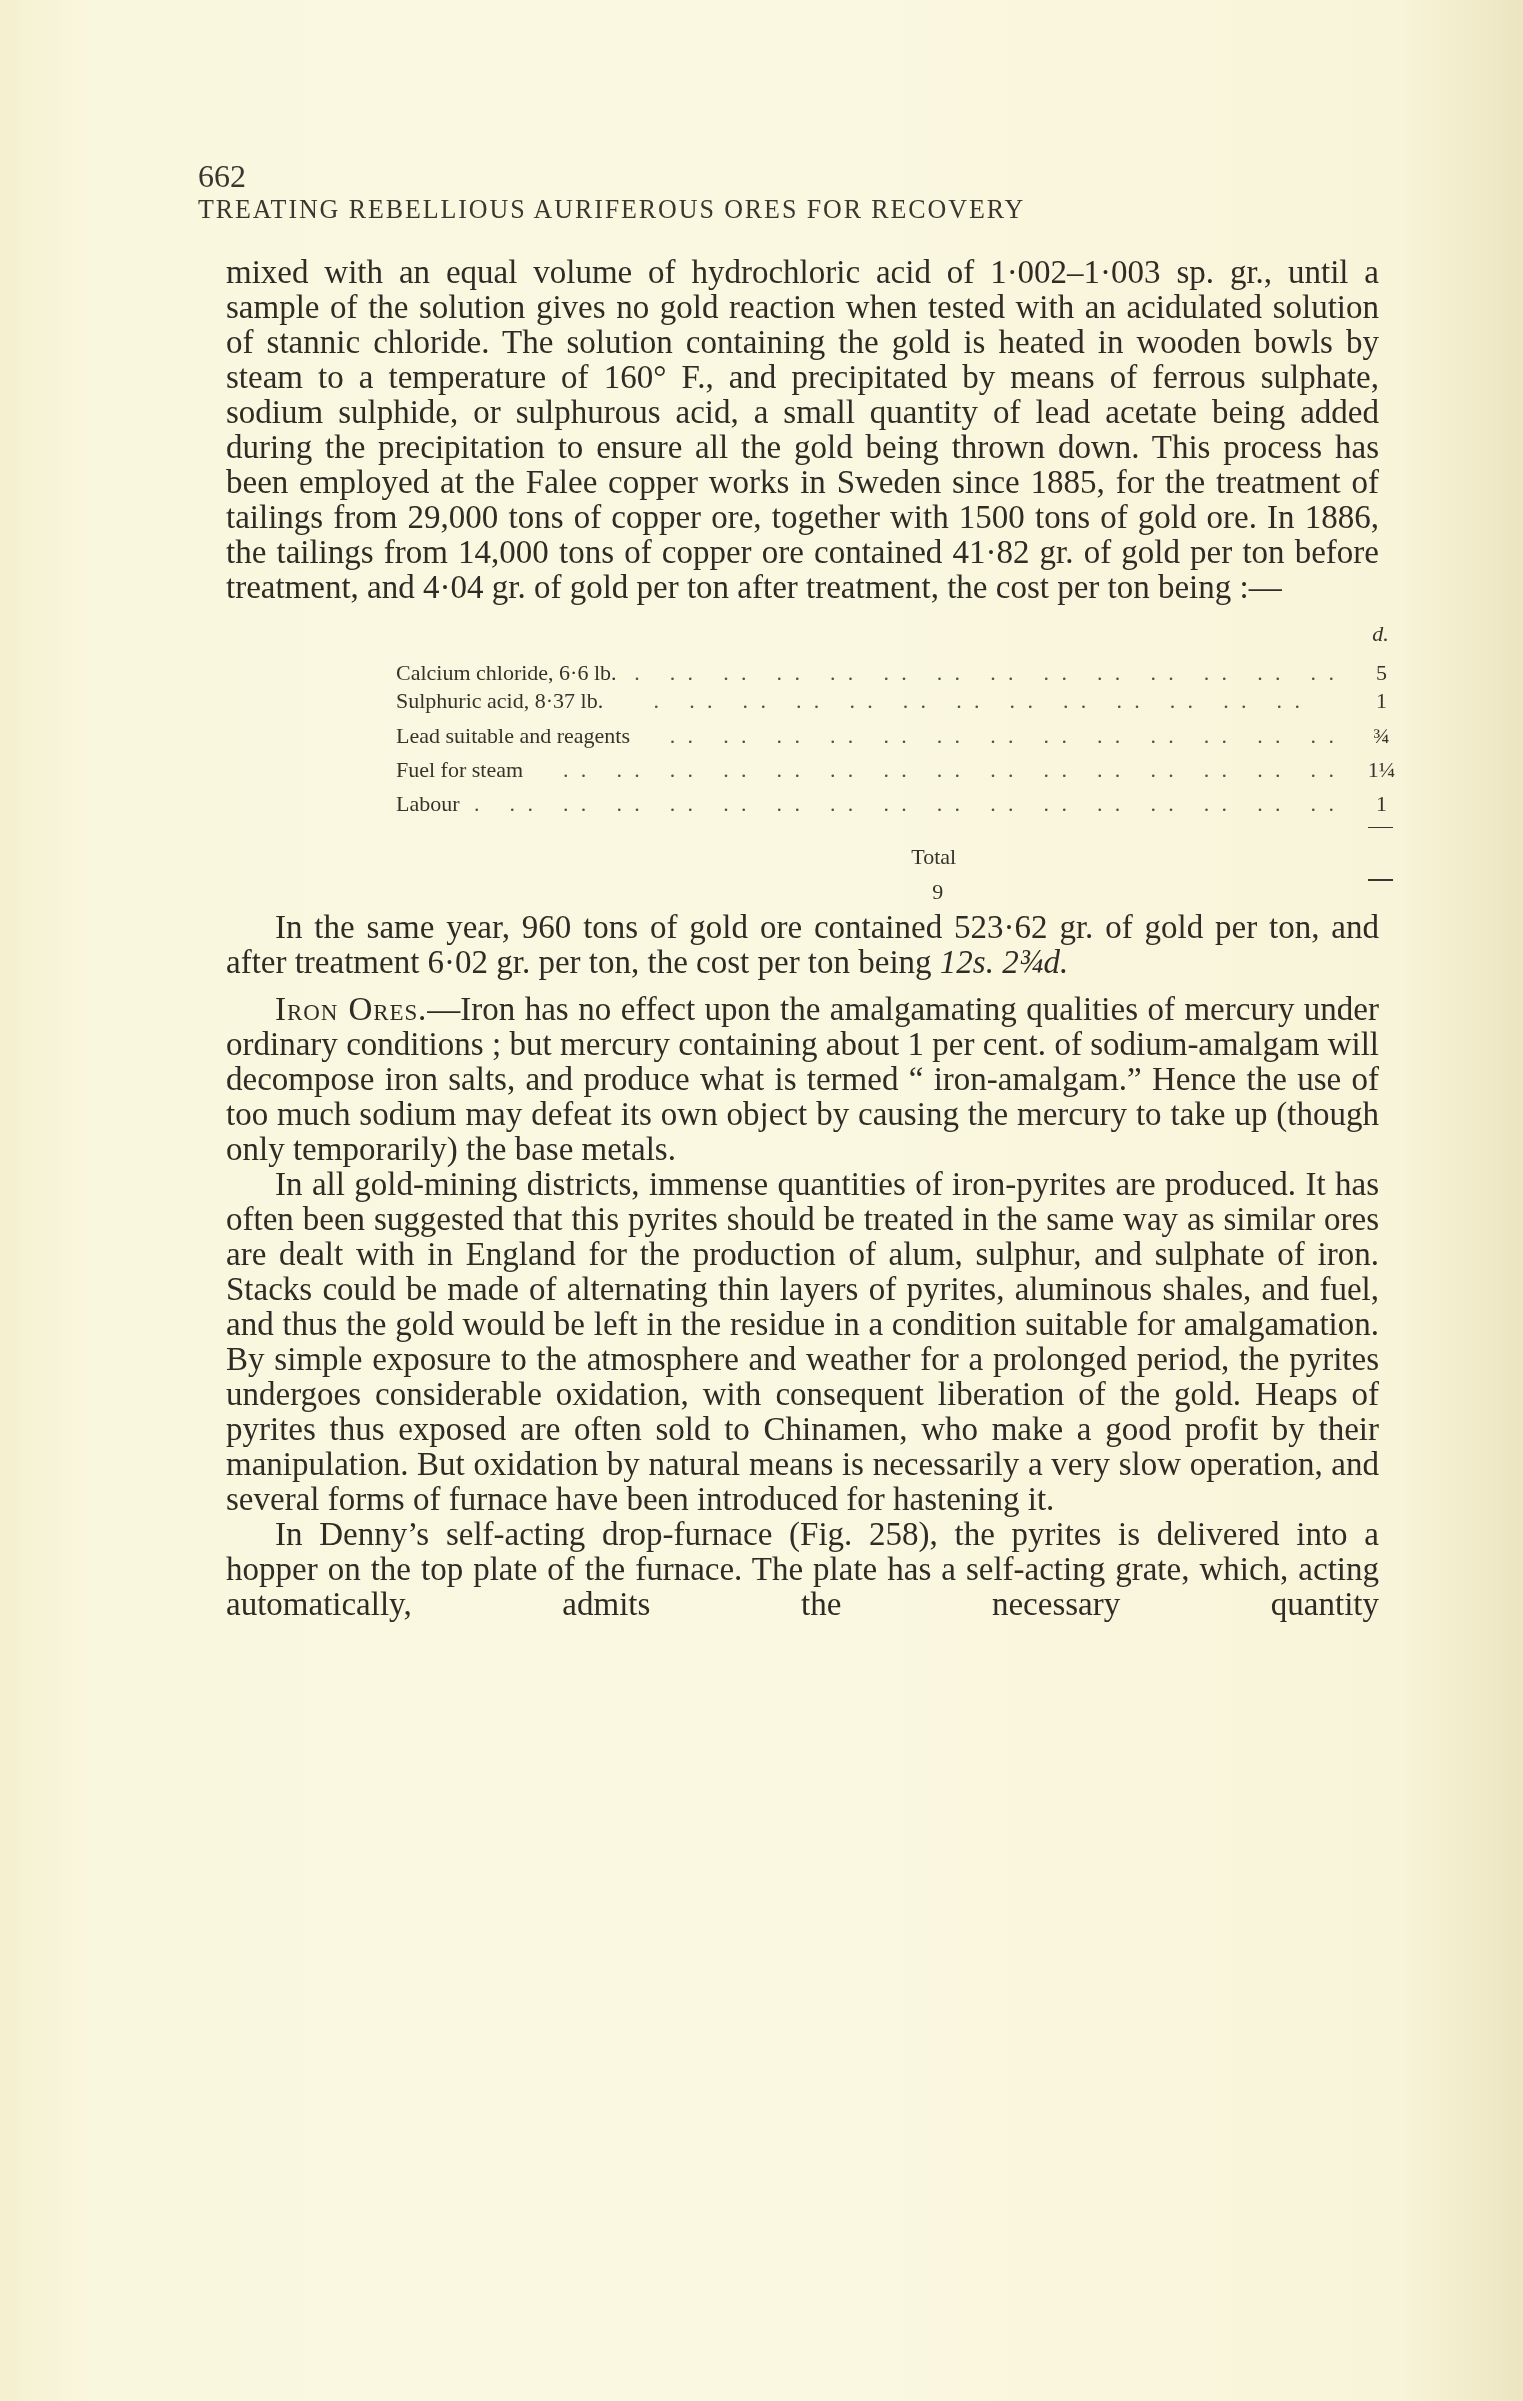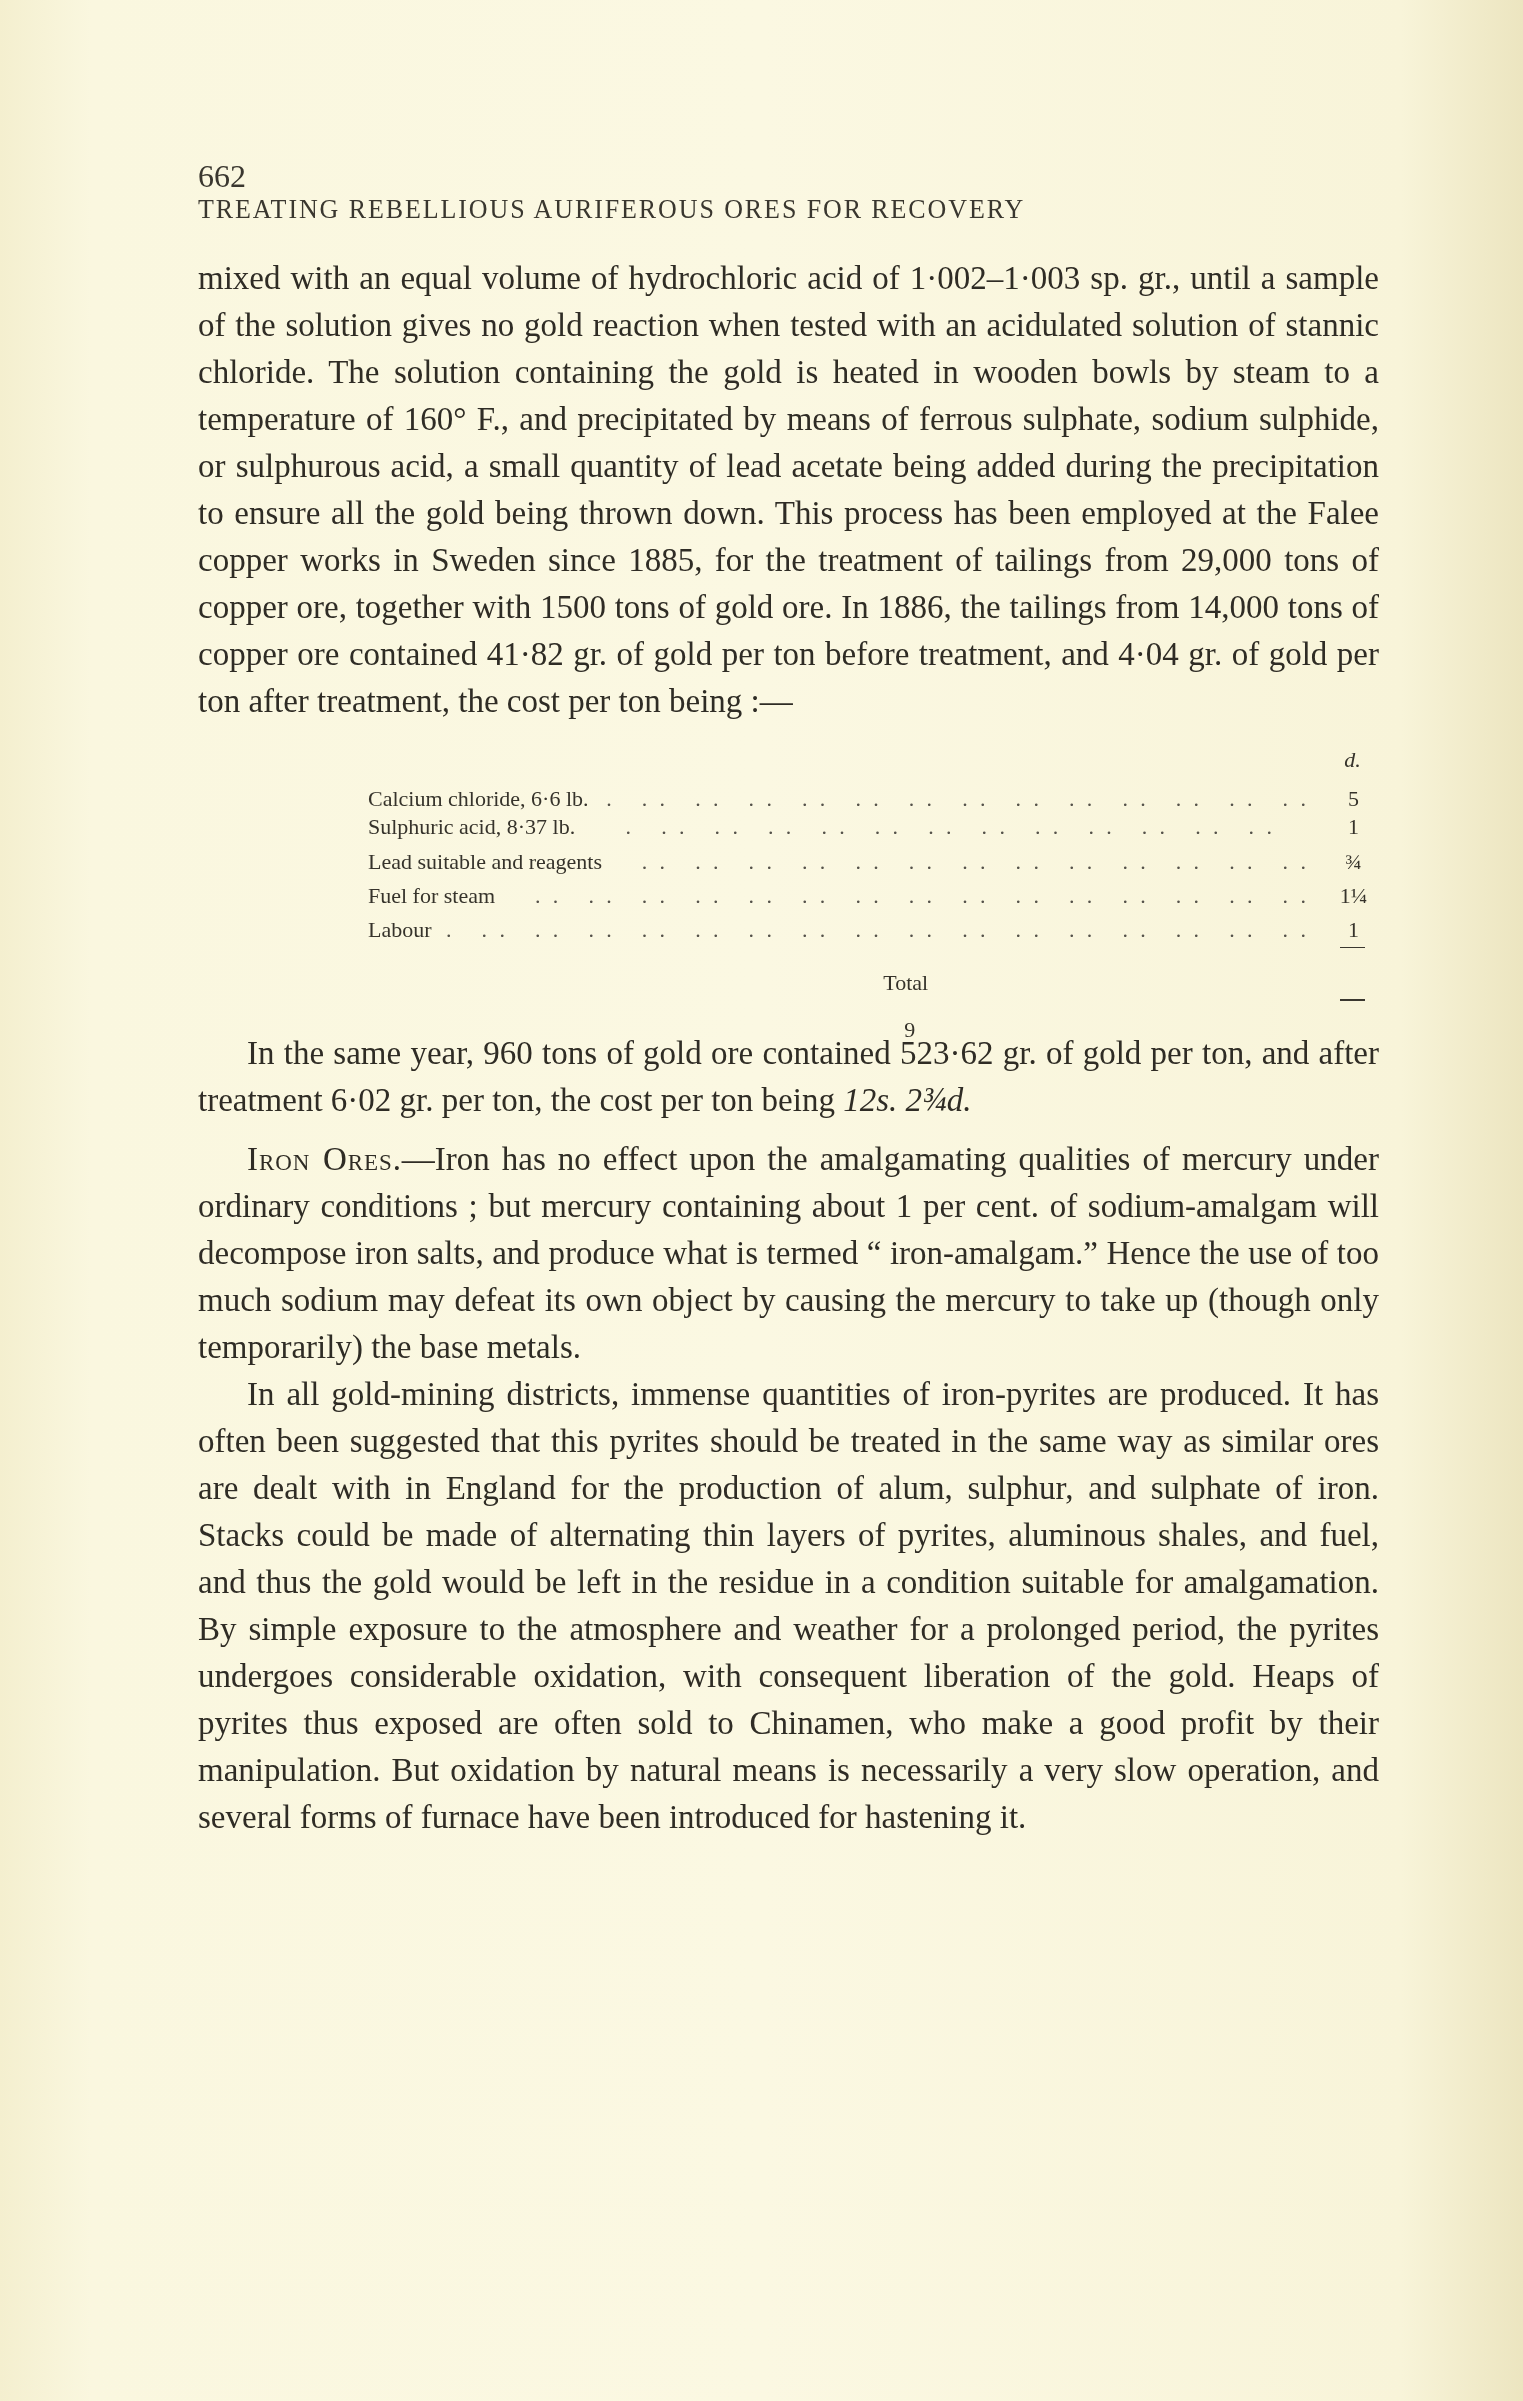"mixed with an equal volume" .body-text { line-height: 47px -> 35px; margin-left: none -> 28px }
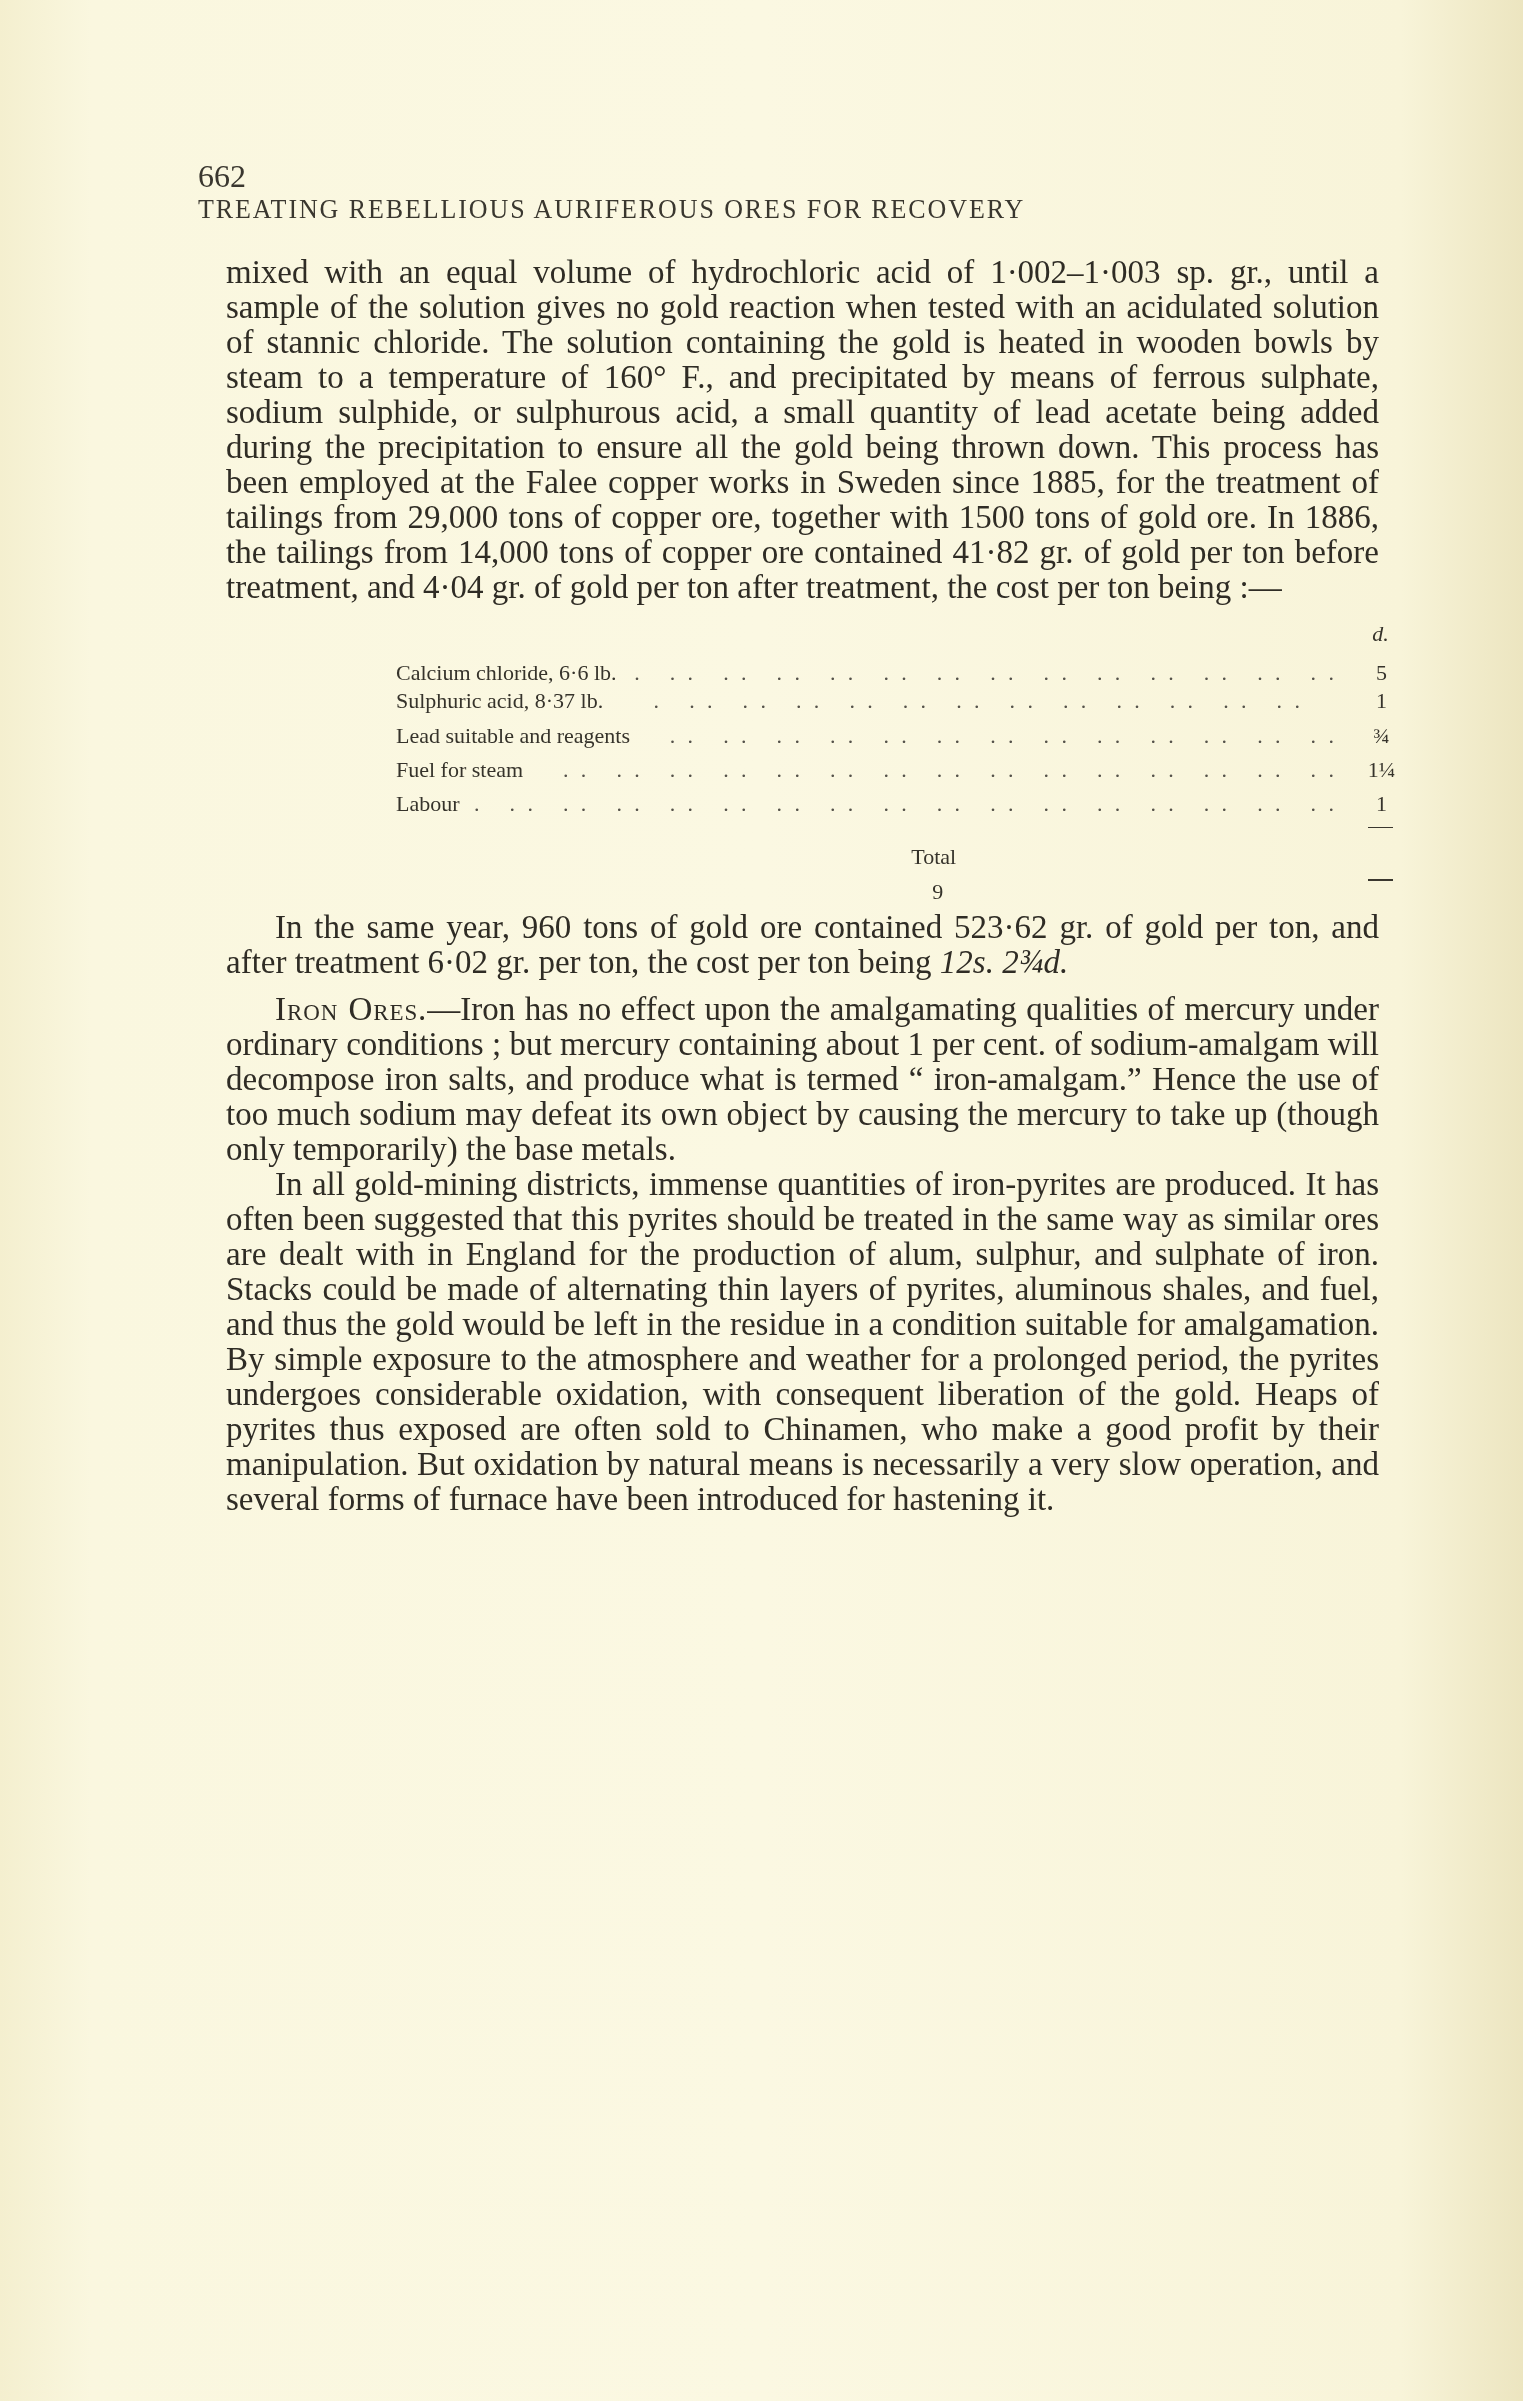"In Denny’s self-acting drop-furnace" p.indent { html: none -> <p>In Denny’s self-acting drop-furnace (Fig. 258), the pyrites is delivered into a hopper on the top plate of the furnace. The plate has a self-acting grate, which, acting automatically, admits the necessary quantity</p> }
